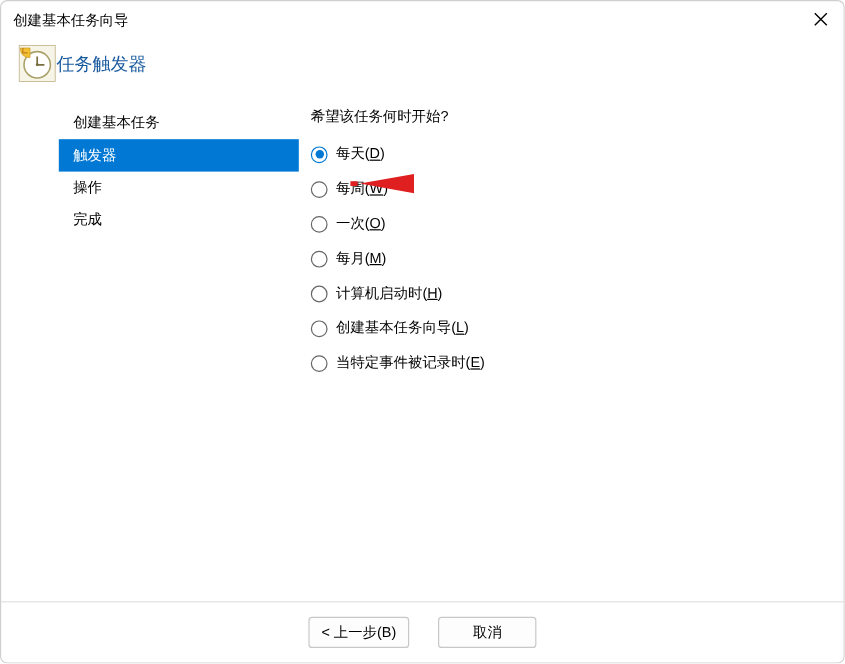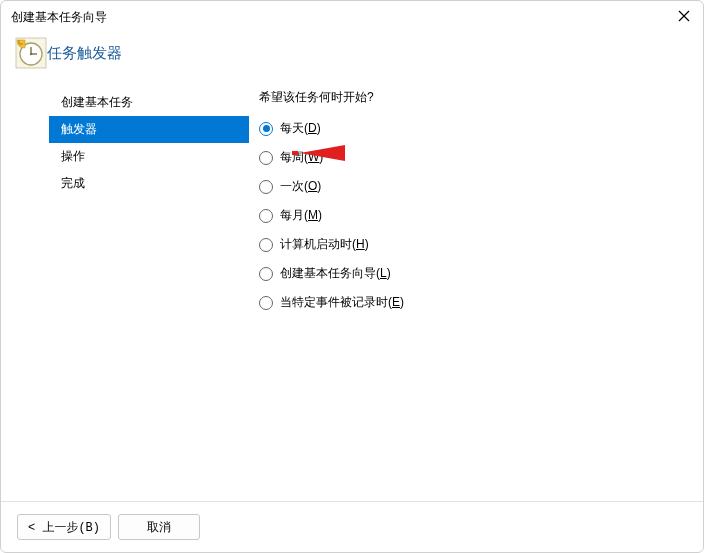"< 上一步(B)" .footer { font-family: Liberation Mono, monospace -> none; gap: 7px -> 24px; justify-content: flex-start -> center }
